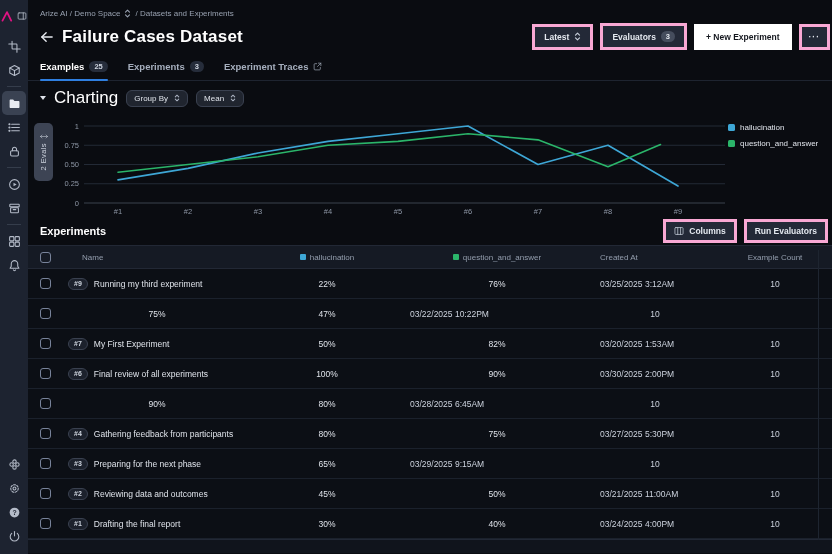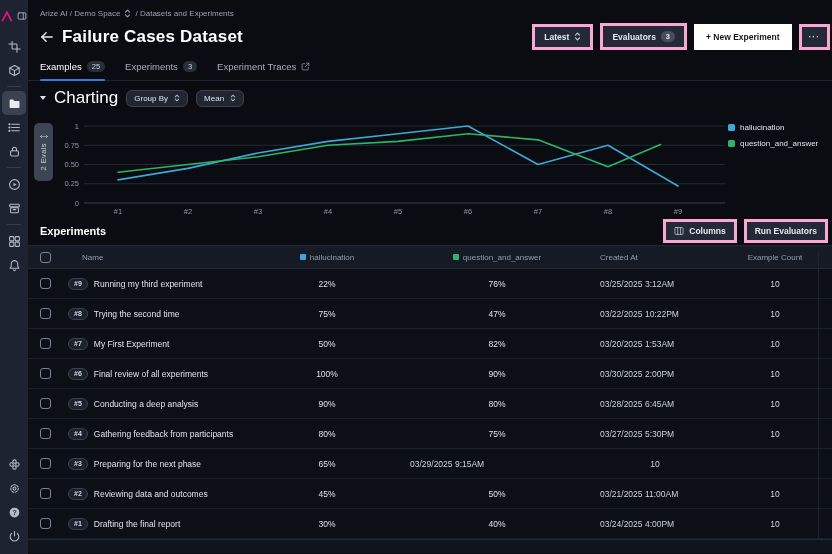"Examples" .tab { font-weight: 400 -> 700 }
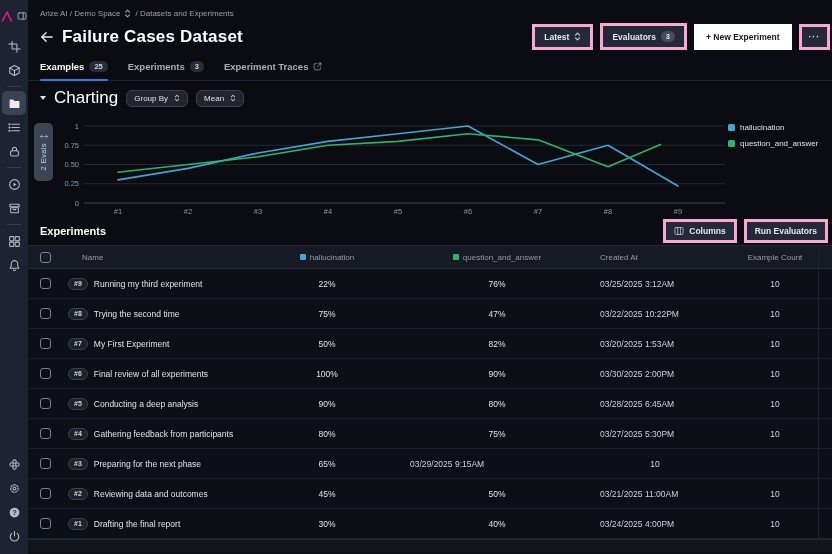"Trying the second time" div.cell { html: <div> <span>#8</span> <span>Trying the second time</span> </div> -> none }
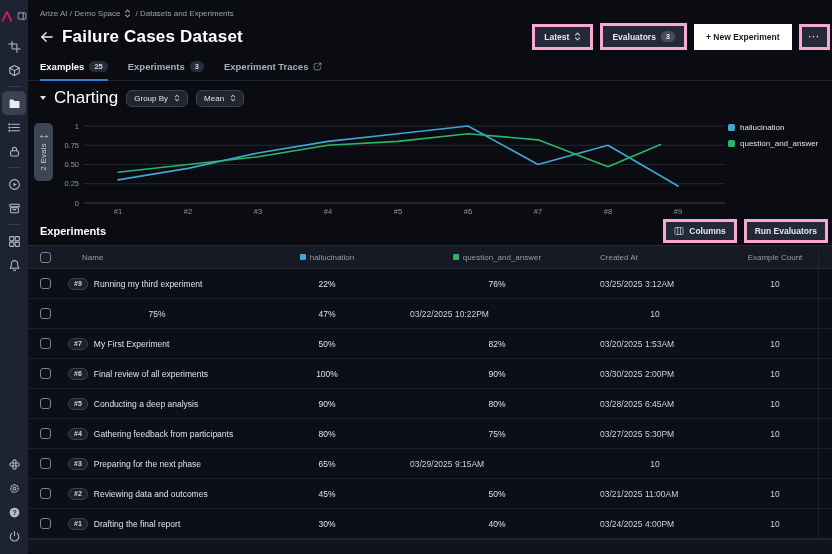"Conducting a deep analysis" div.cell { html: <div> <span>#5</span> <span>Conducting a deep analysis</span> </div> -> none }
